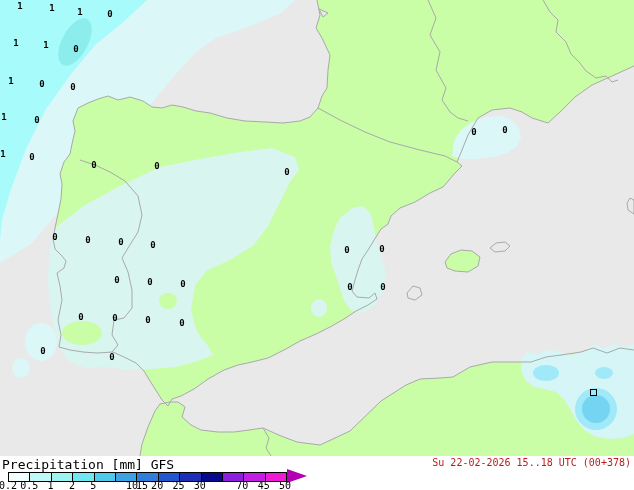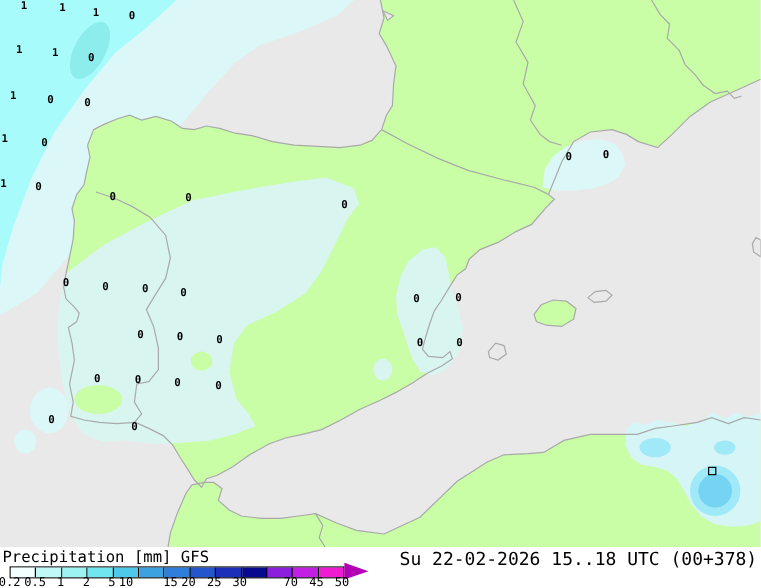"Su 22-02-2026 15..18 UTC (00+378)" .timestamp { color: #000000 -> #b91c1c; font-size: 15px -> 10px }
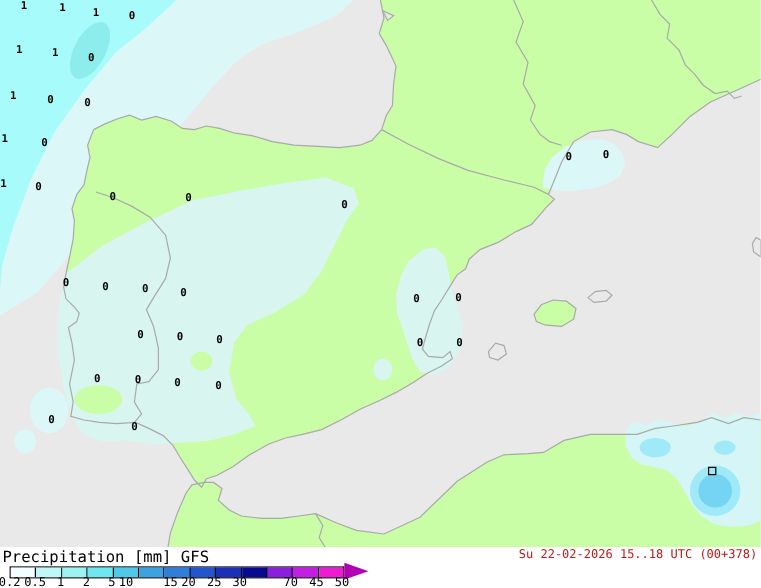"10" span { left: 97px -> 124px }
